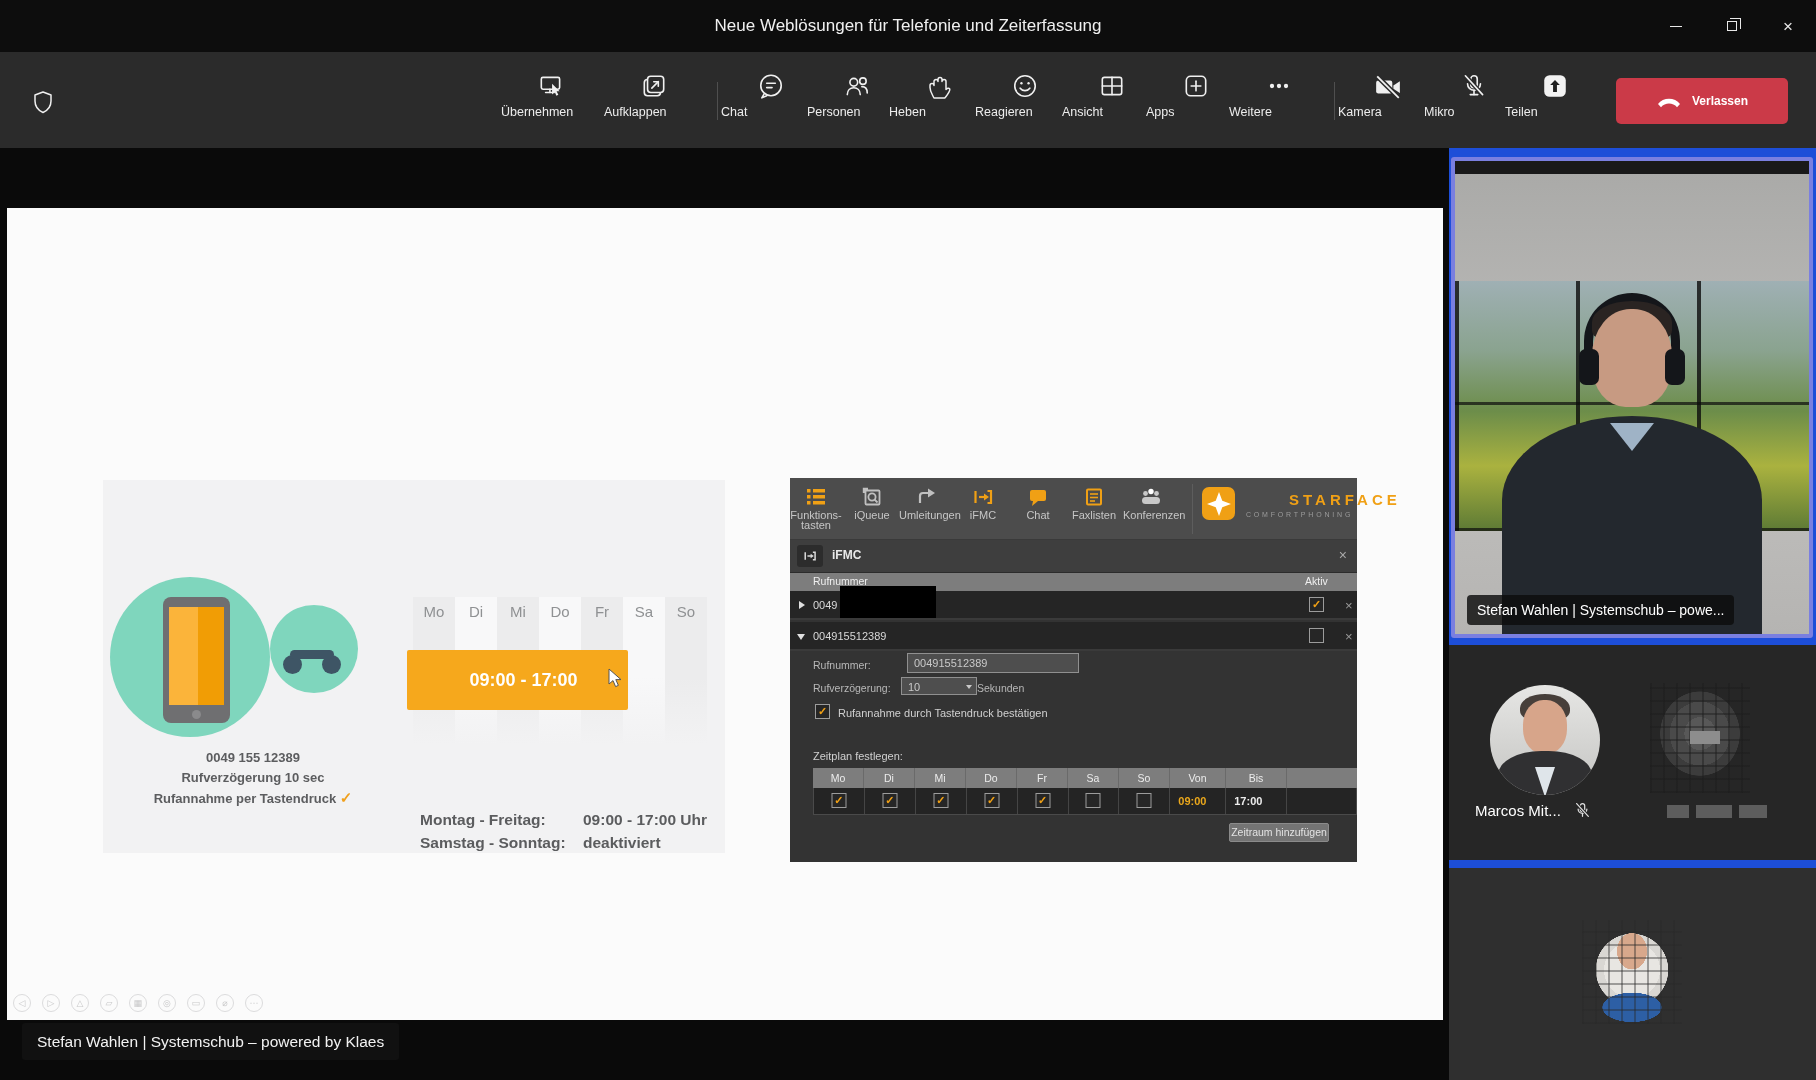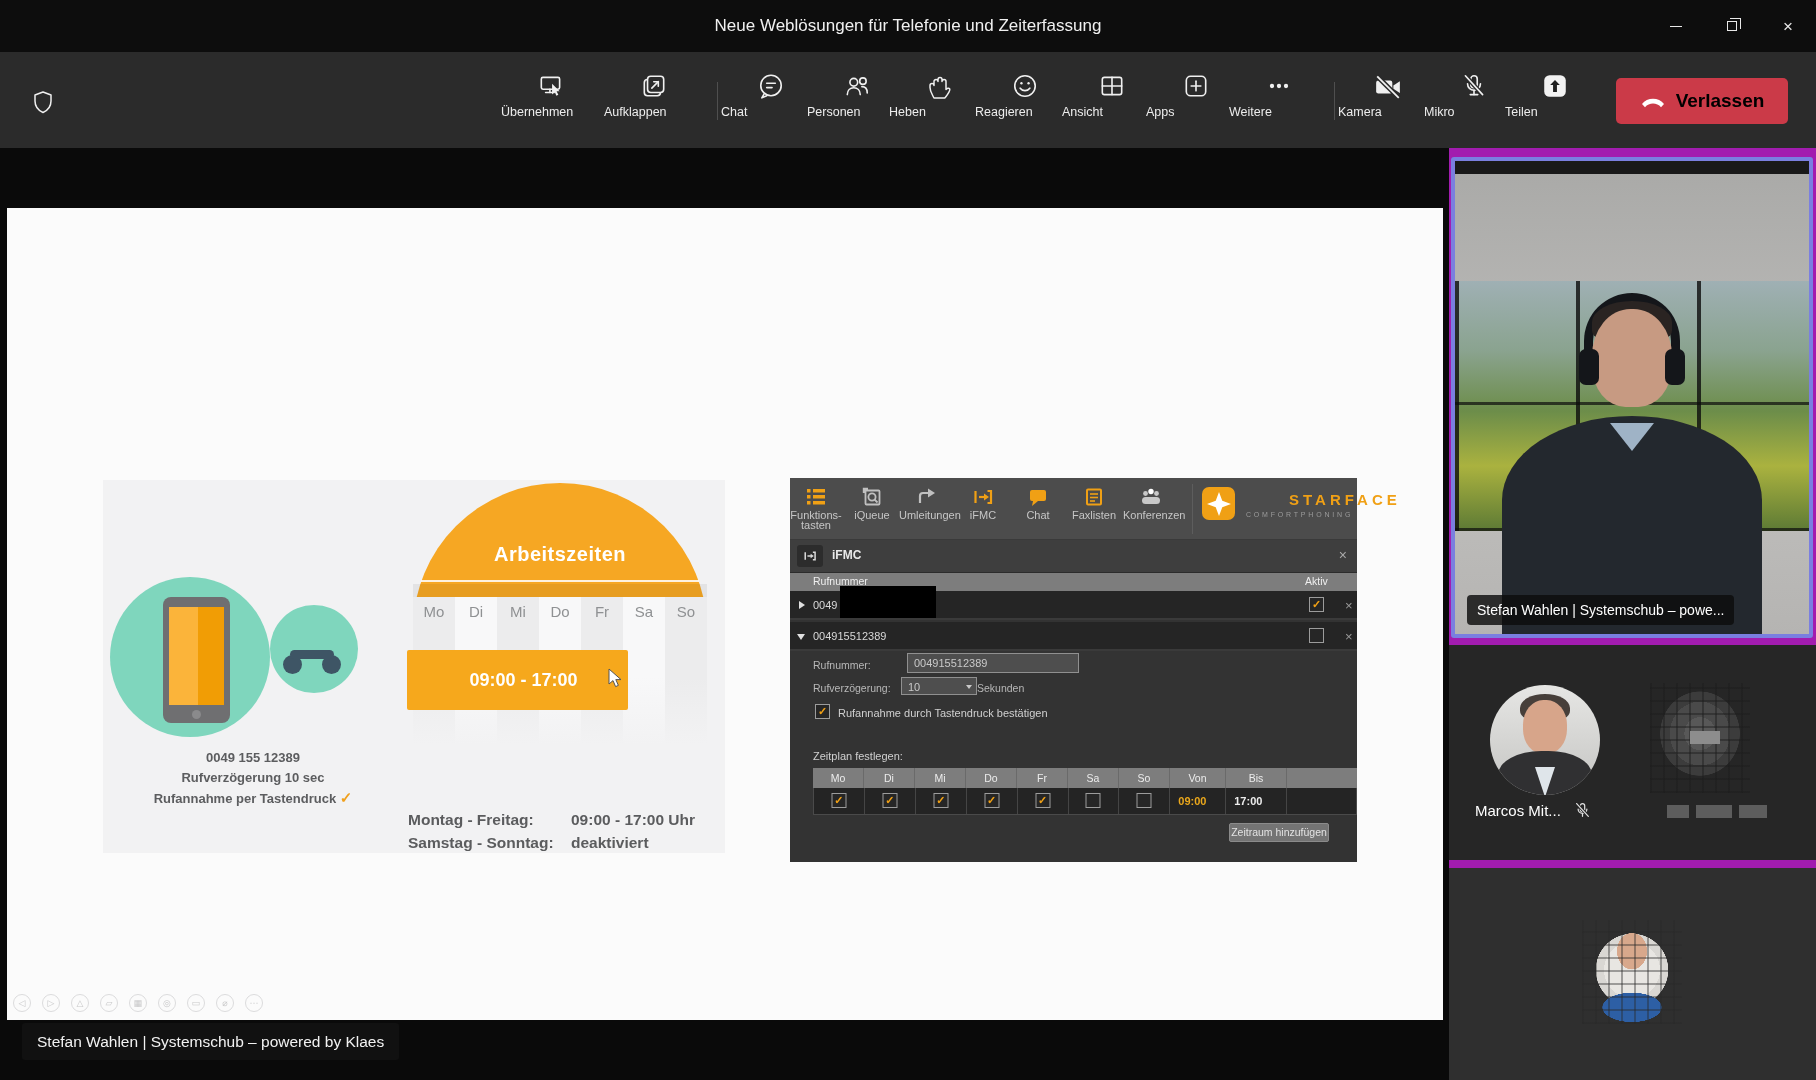"Verlassen" .leave-btn .lv-label { color: #000000 -> #ffffff; font-size: 19px -> 12px }
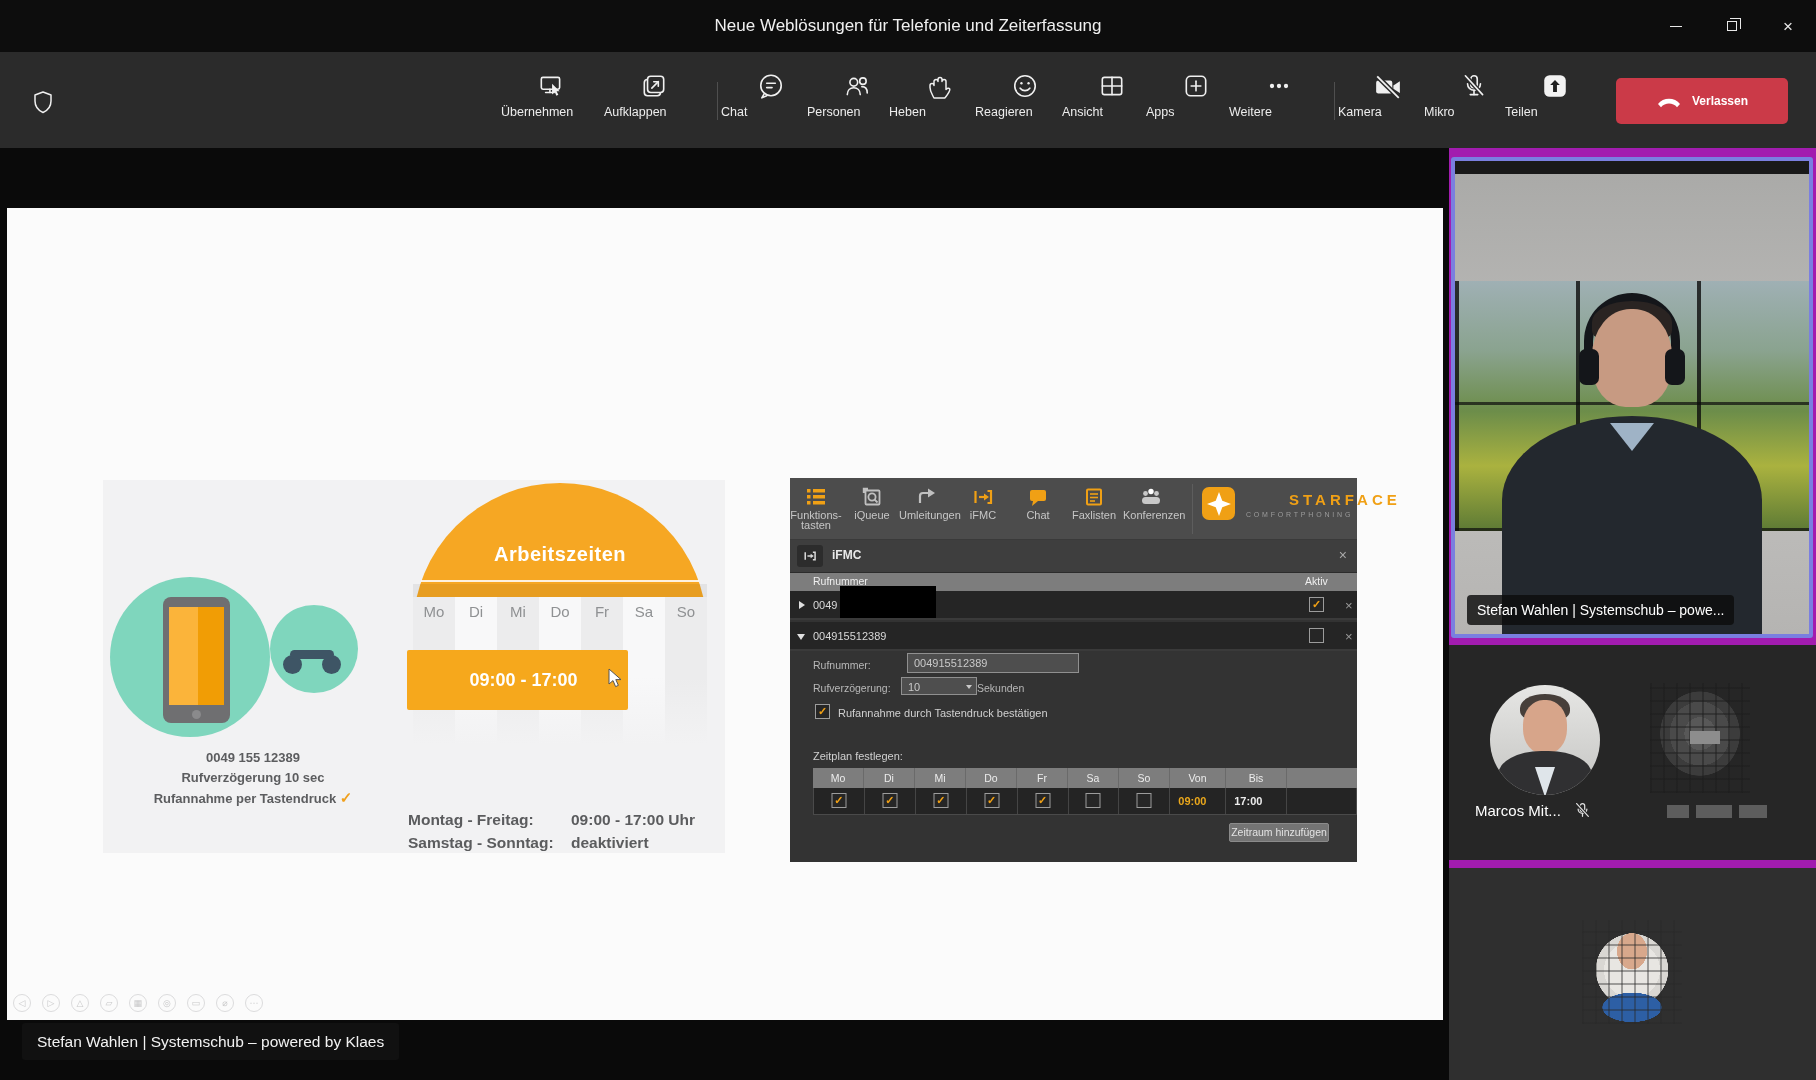"Arbeitszeiten" div.segment { html: <div> <div></div> <div>Arbeitszeiten</div> <div></div> <div></div> </div> -> none }
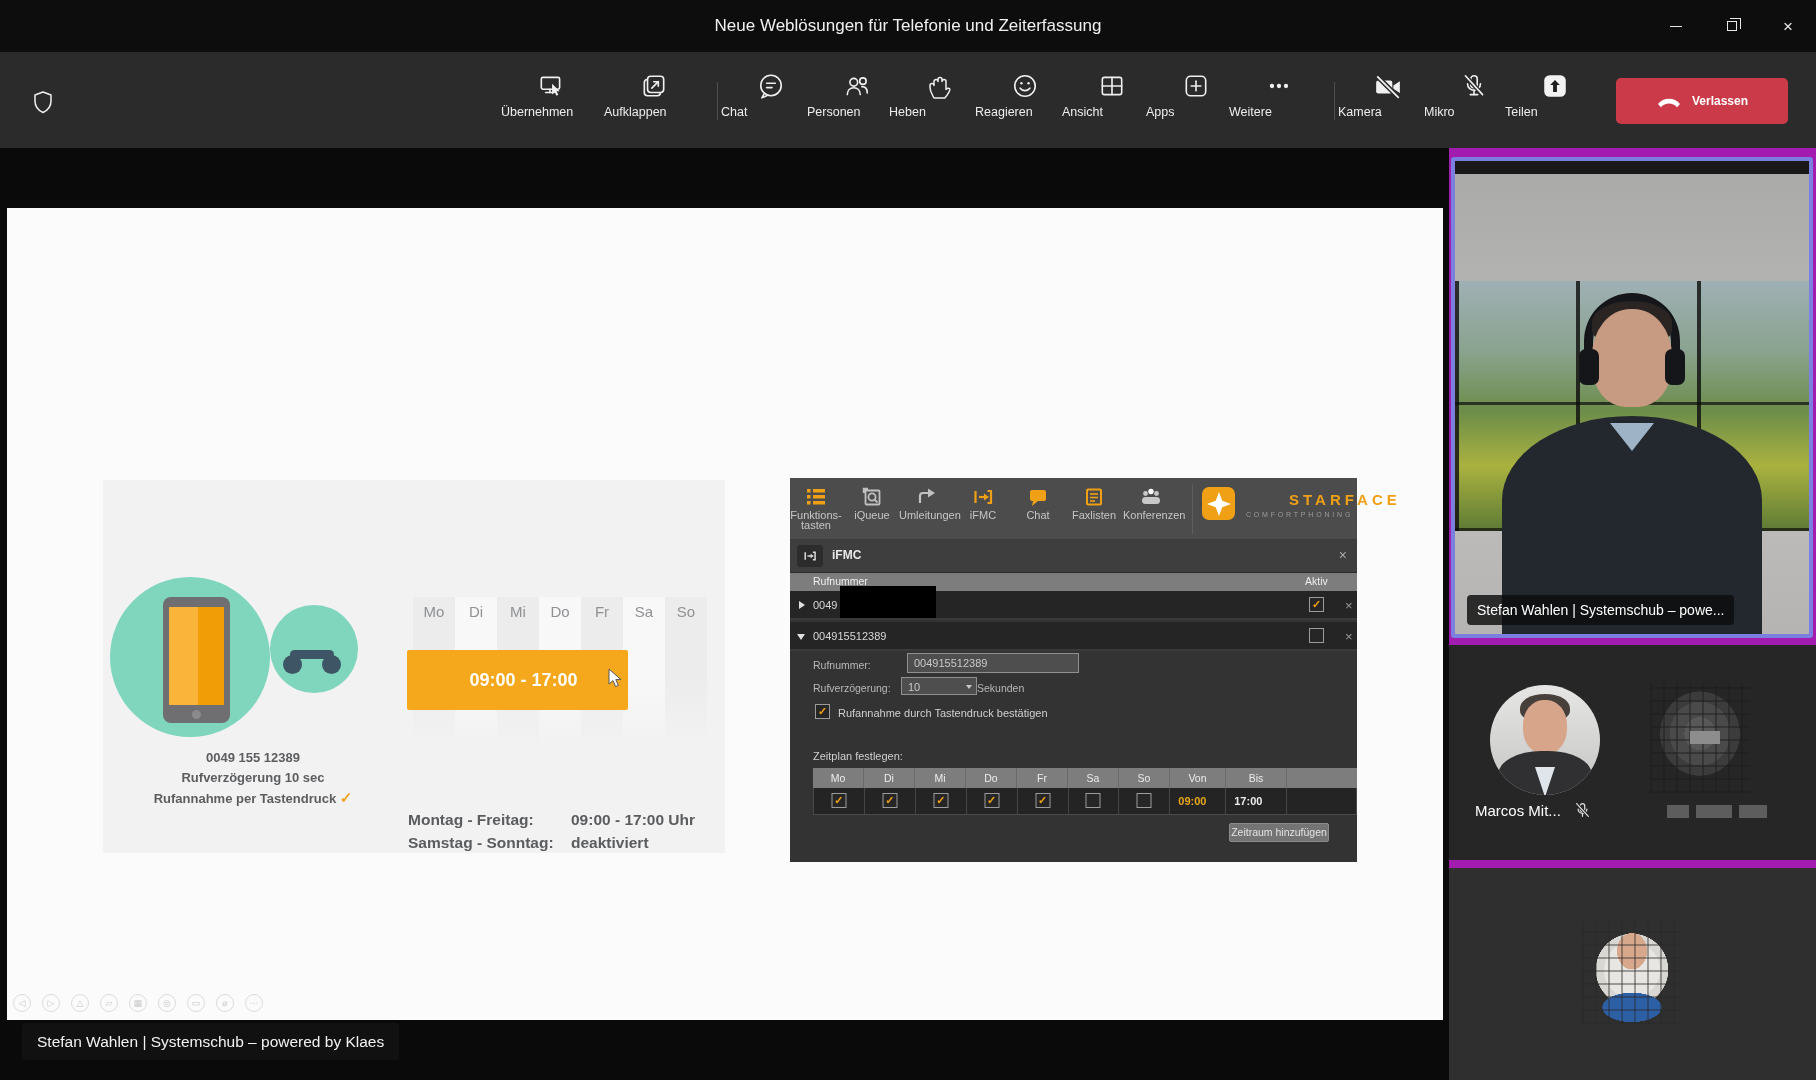"Stefan Wahlen | Systemschub – powe..." .sidebar { background: #a21caf -> #1d4ed8 }
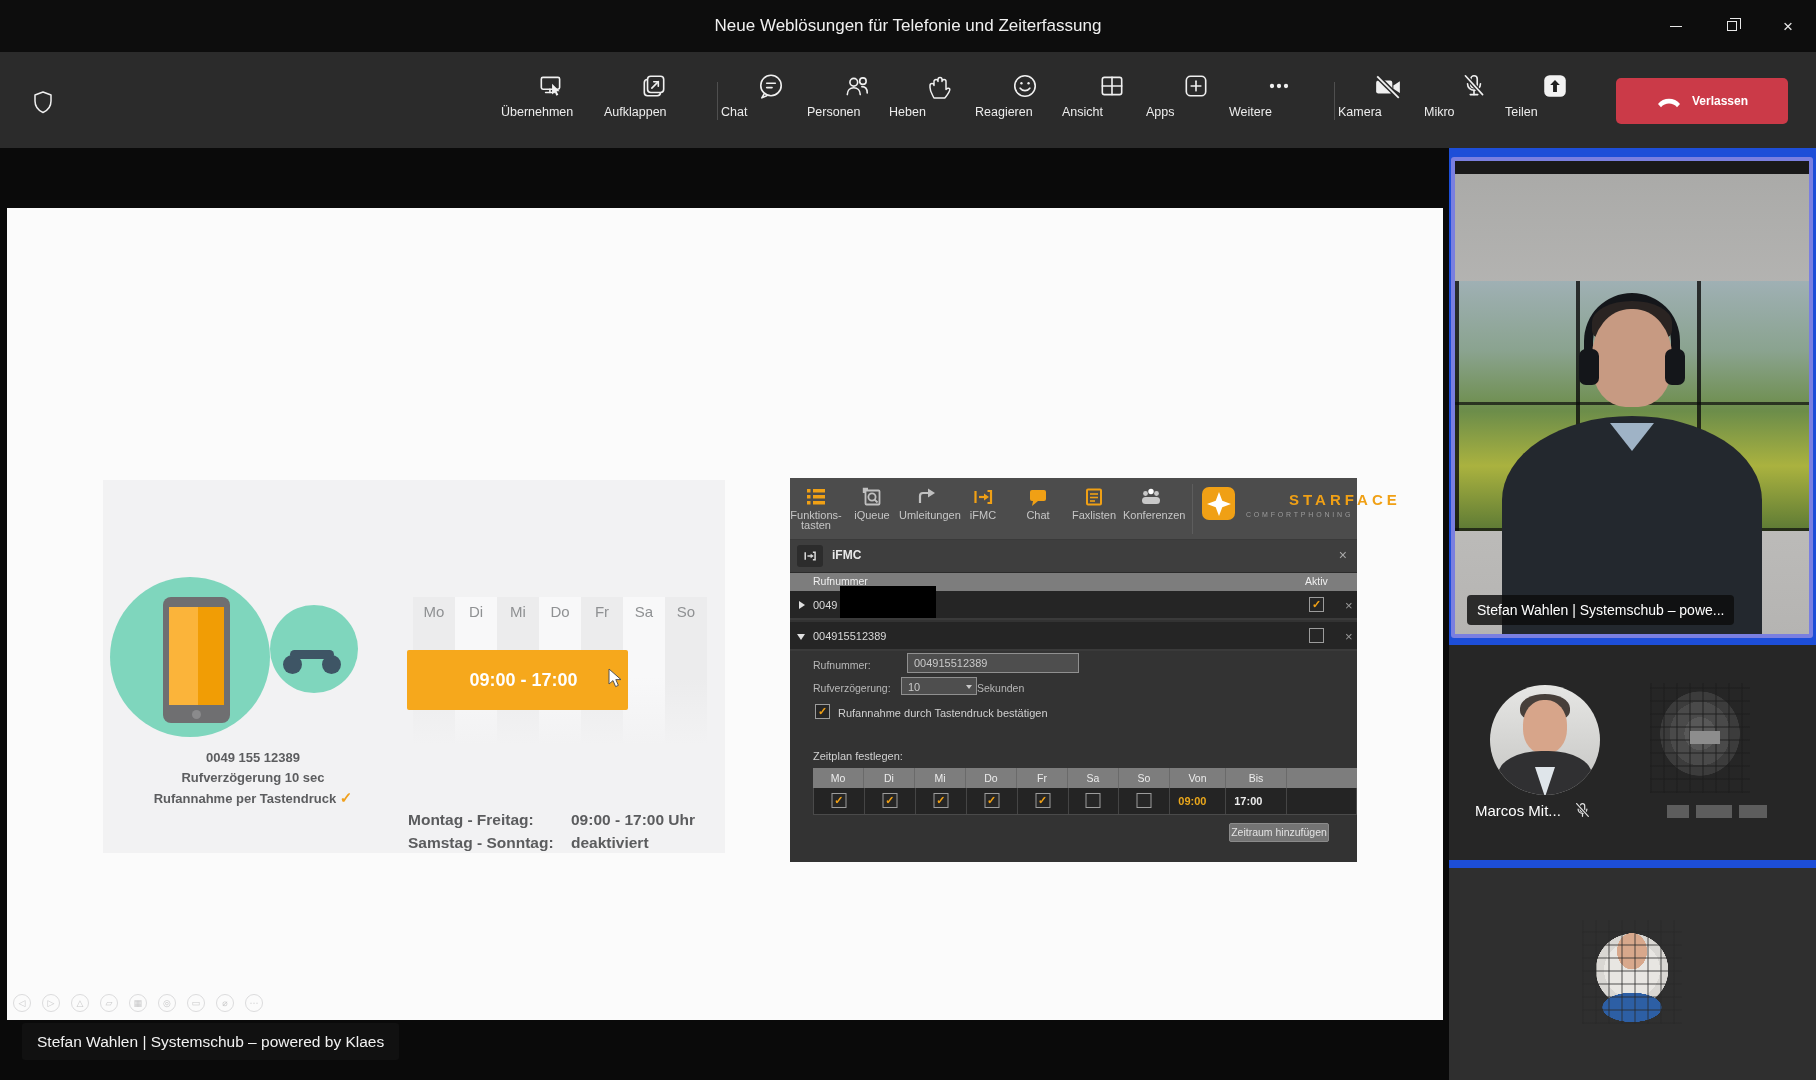"Montag - Freitag:" .summary { left: 401px -> 413px }
